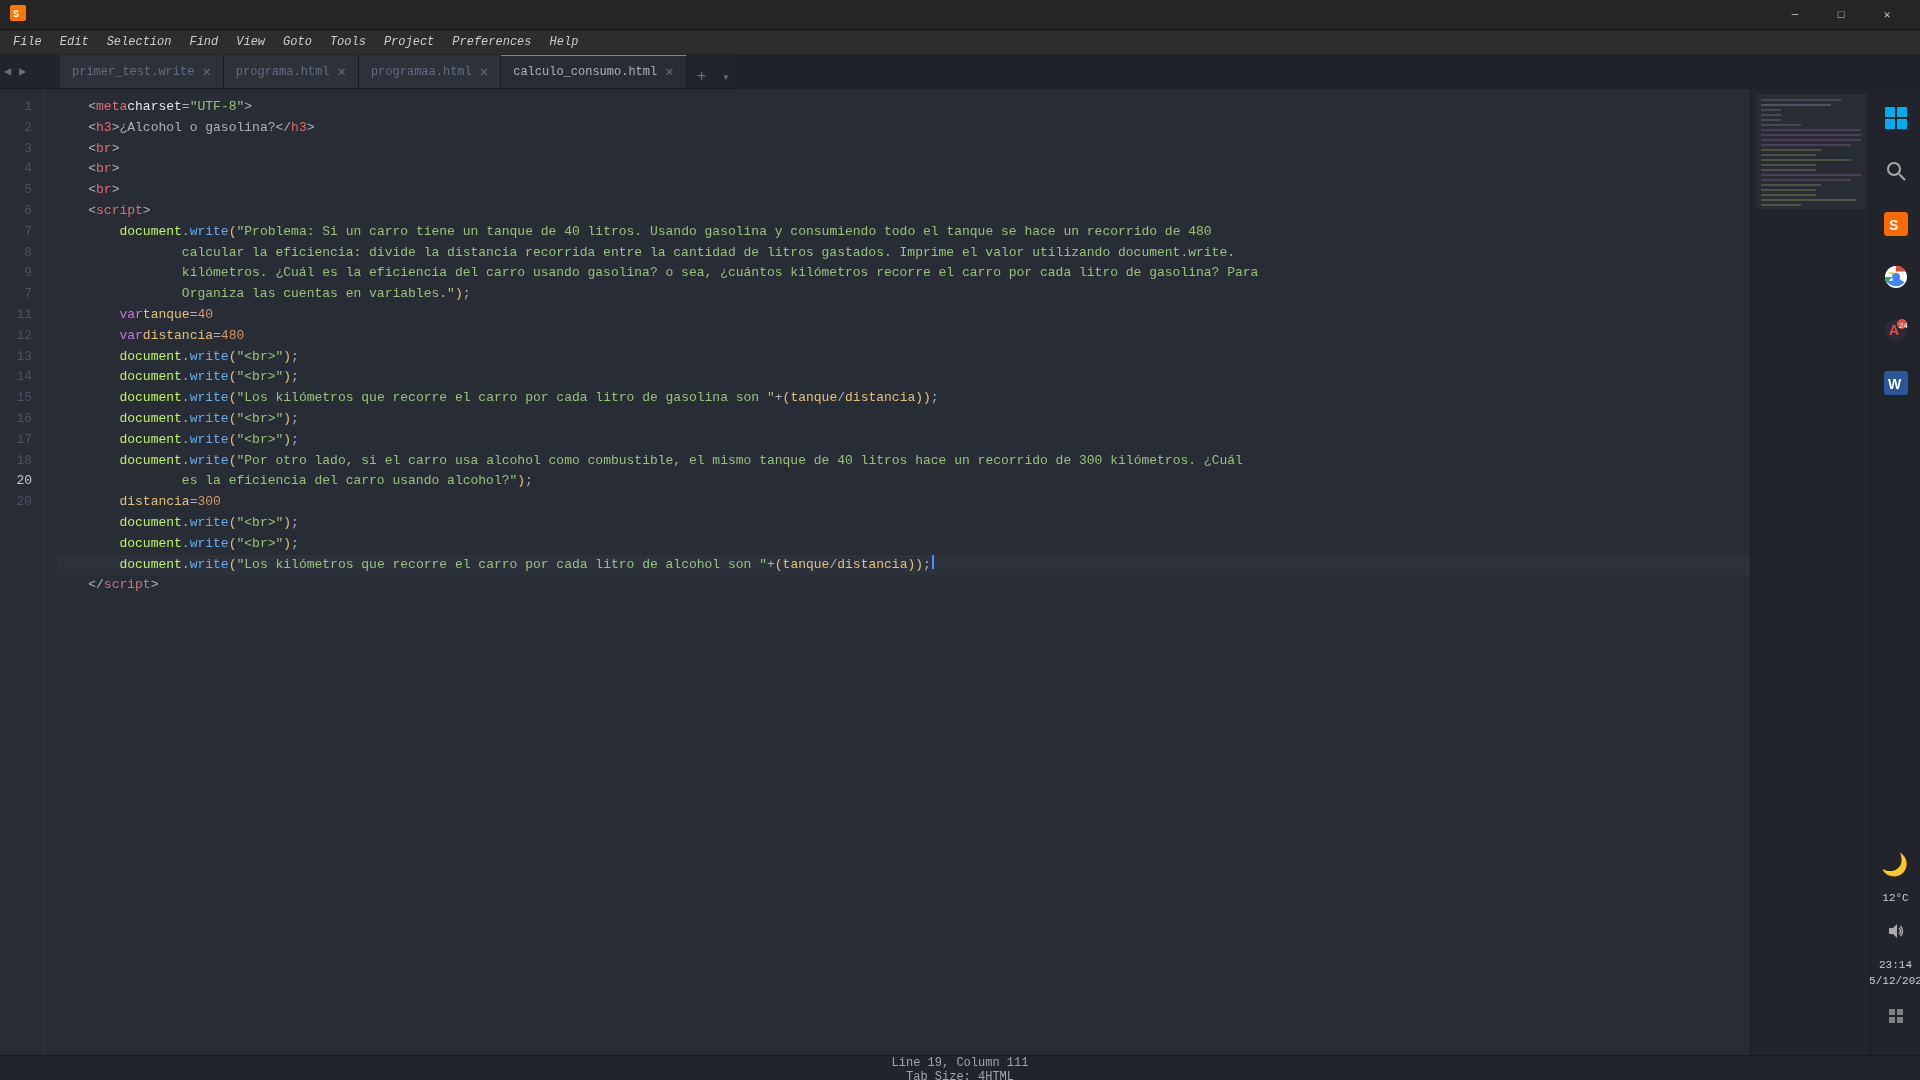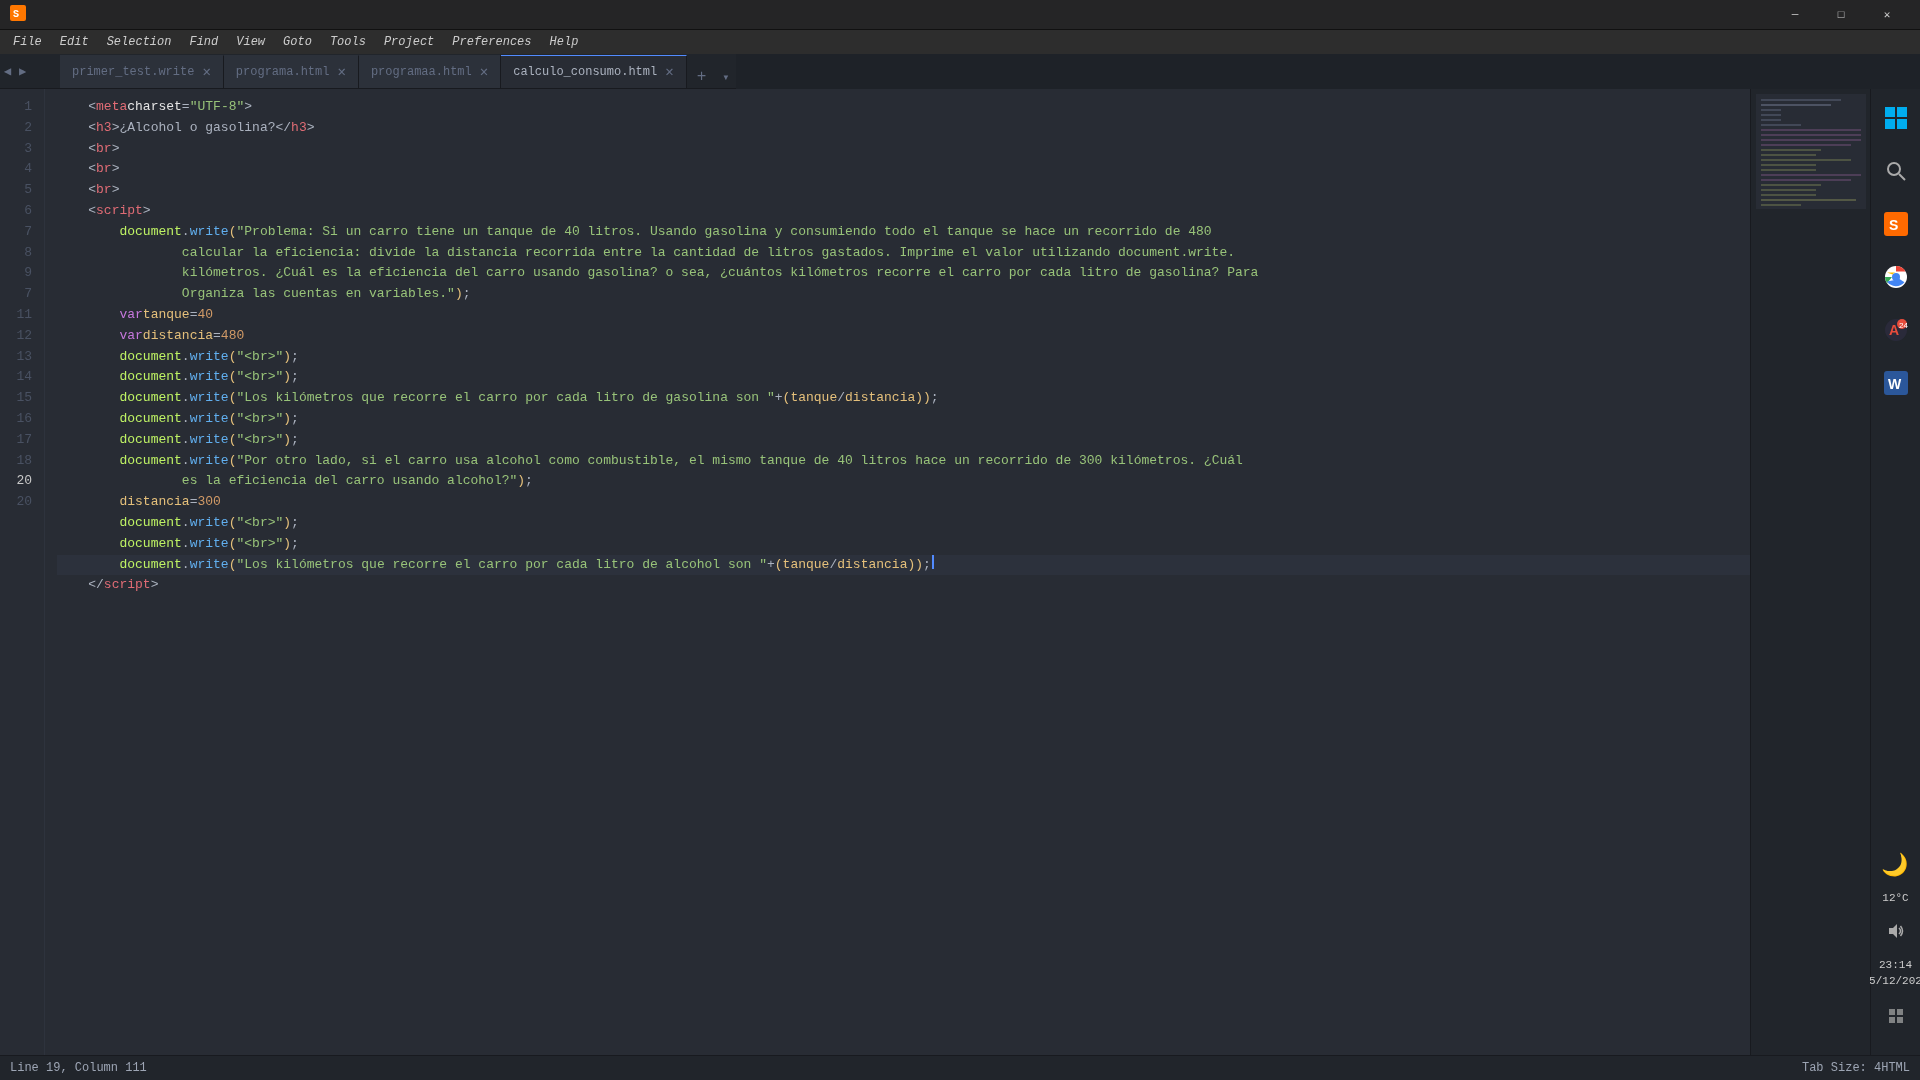"Line 19, Column 111" #status-bar { flex-direction: none -> column }
